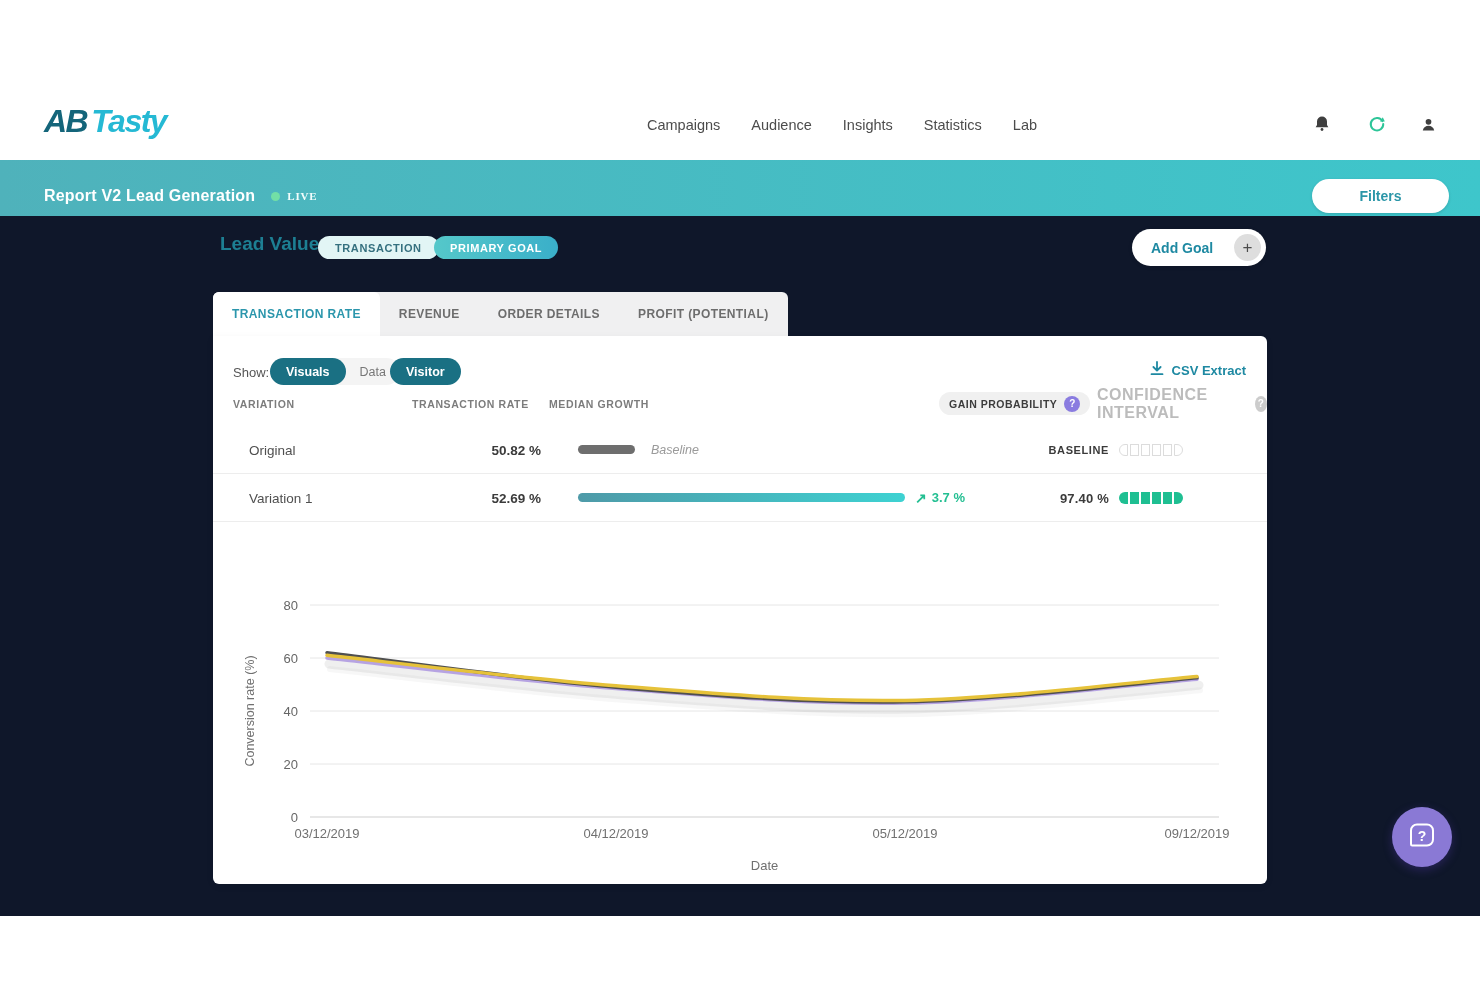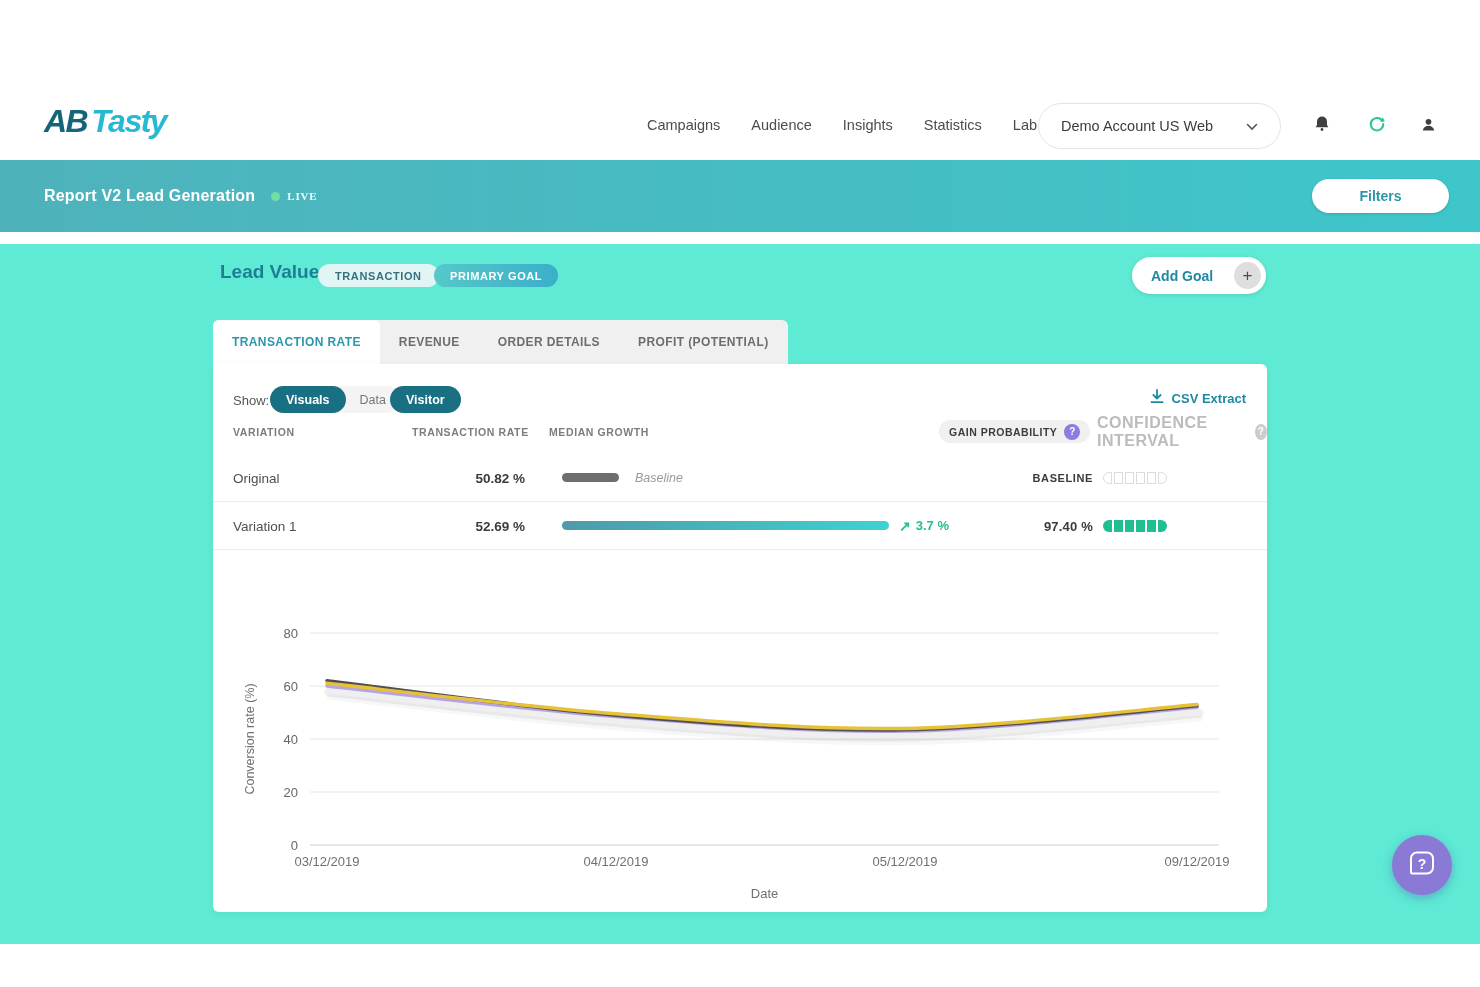"Demo Account US Web" div.account-pill { html: <div> <span>Demo Account US Web</span> <span> <svg> <polyline></polyline> </svg> </span> </div> -> none }
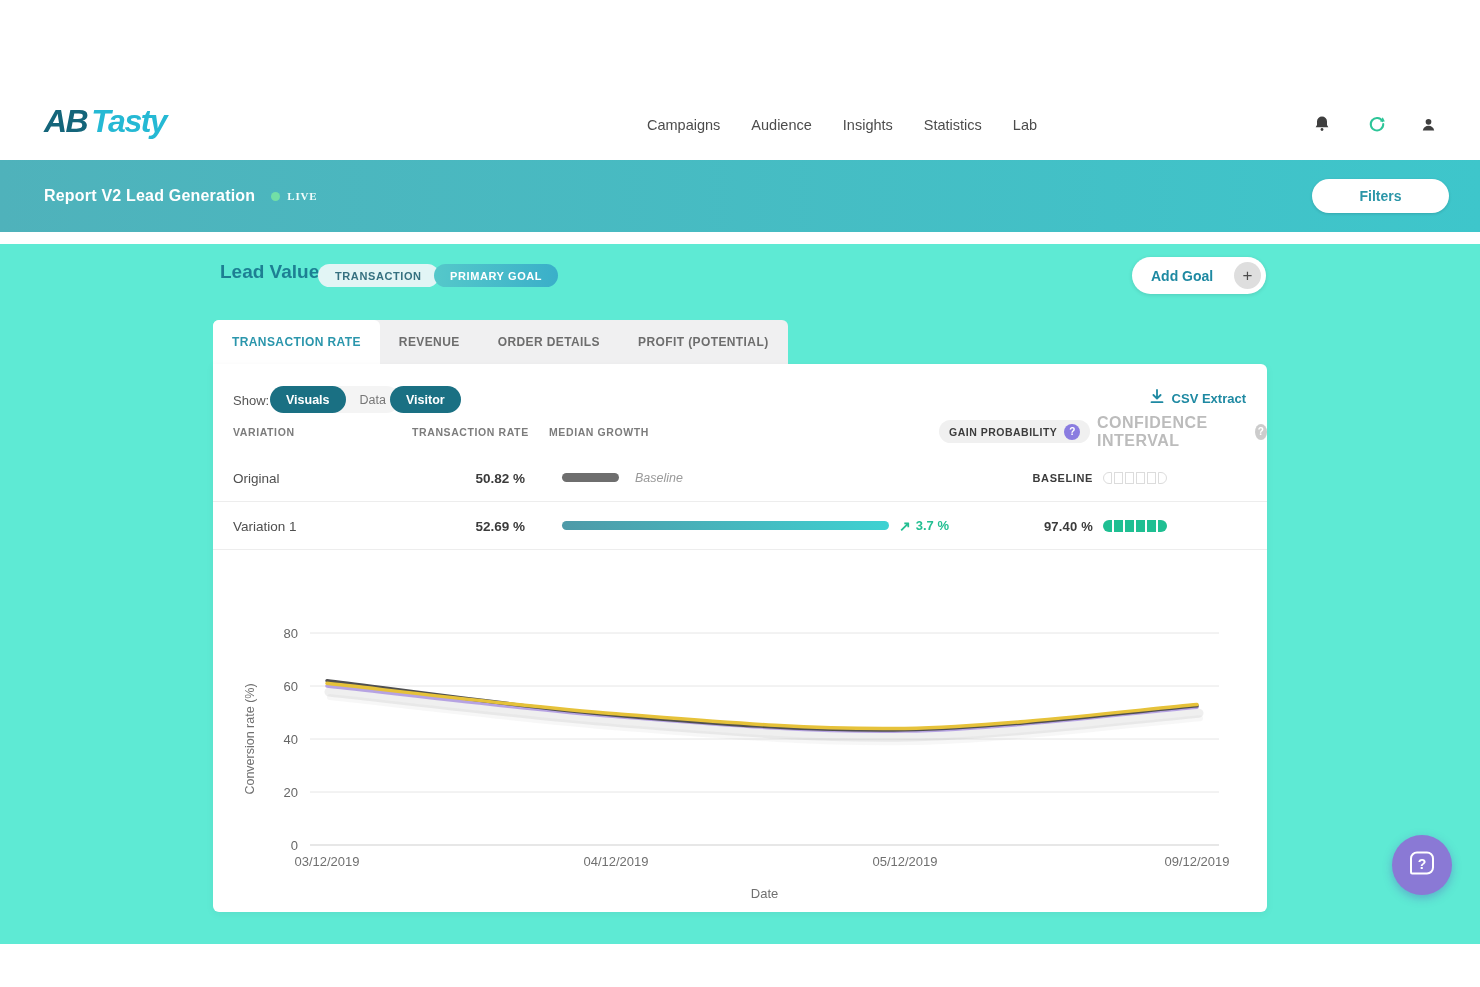"Lead Value" .content { background: #5eead4 -> #0f172a; top: 244px -> 216px }
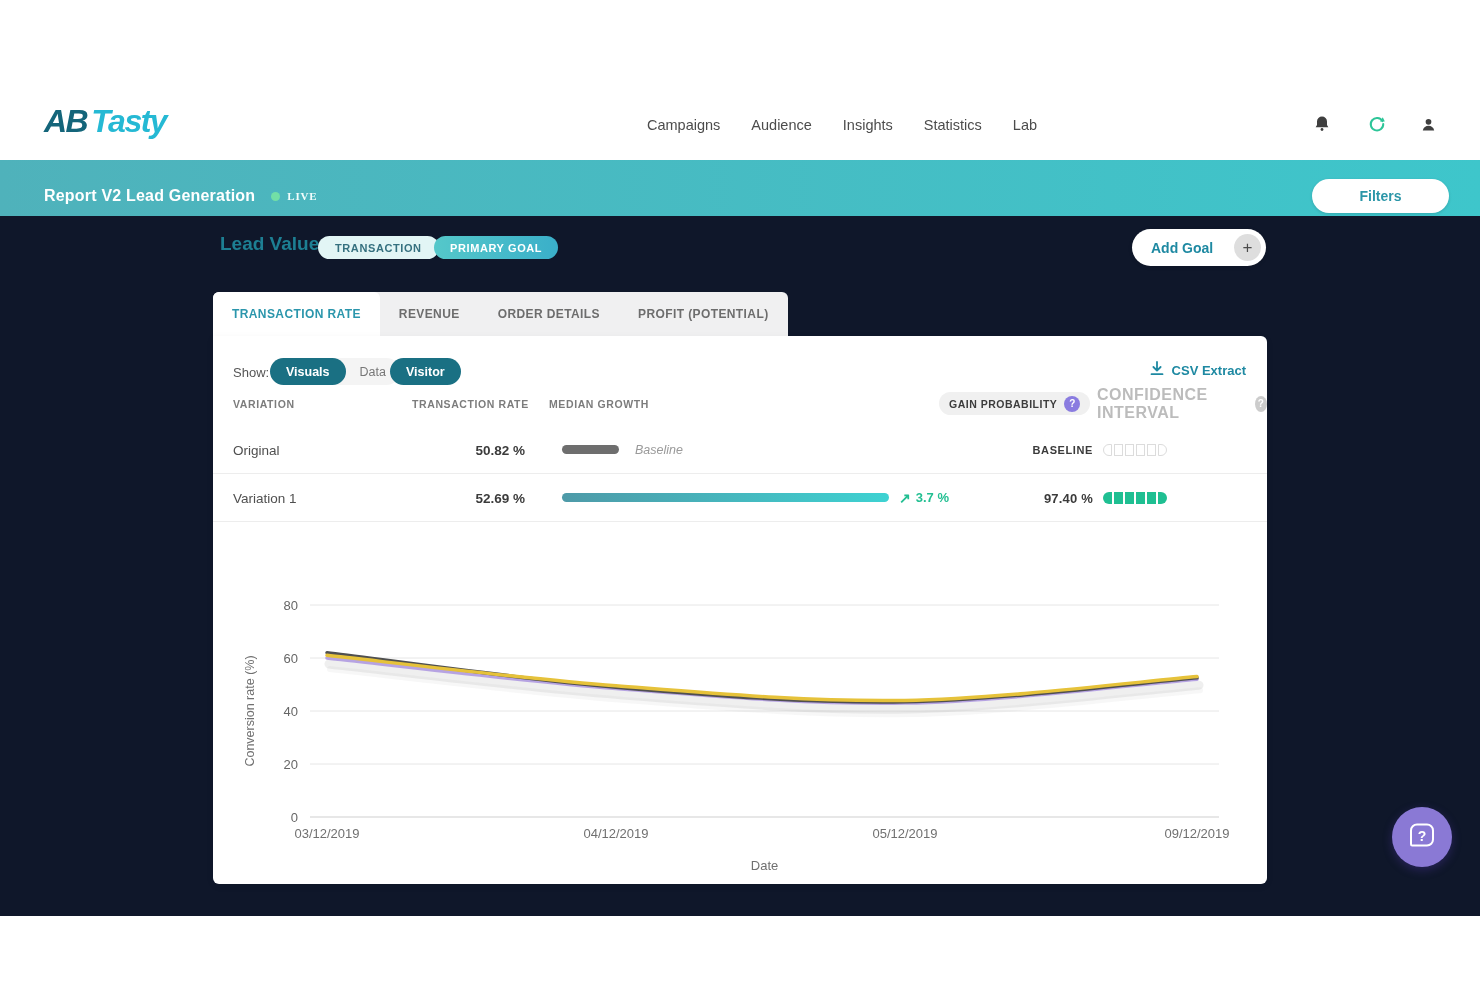"Original" .cell { margin-left: none -> 16px }
